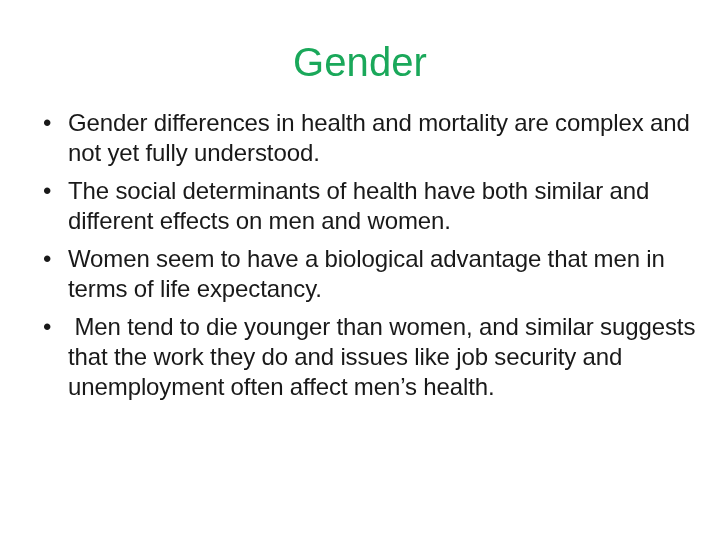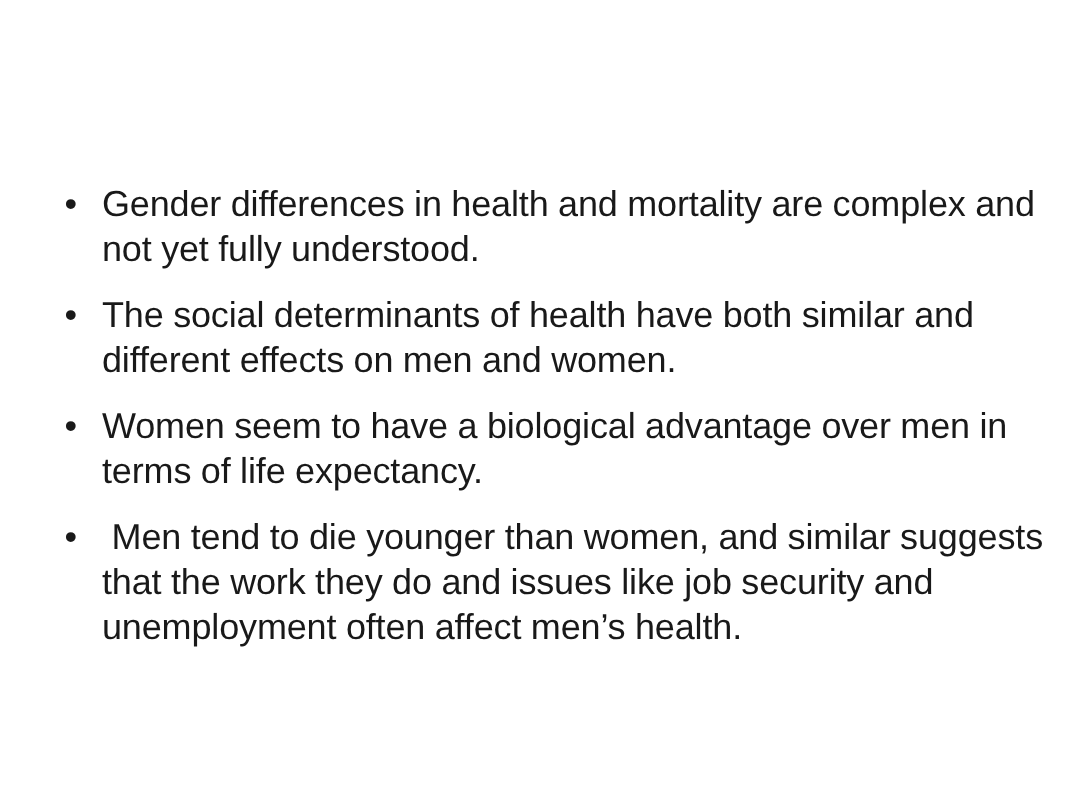"Gender" div.slide-title { html: none -> <div>Gender</div> }
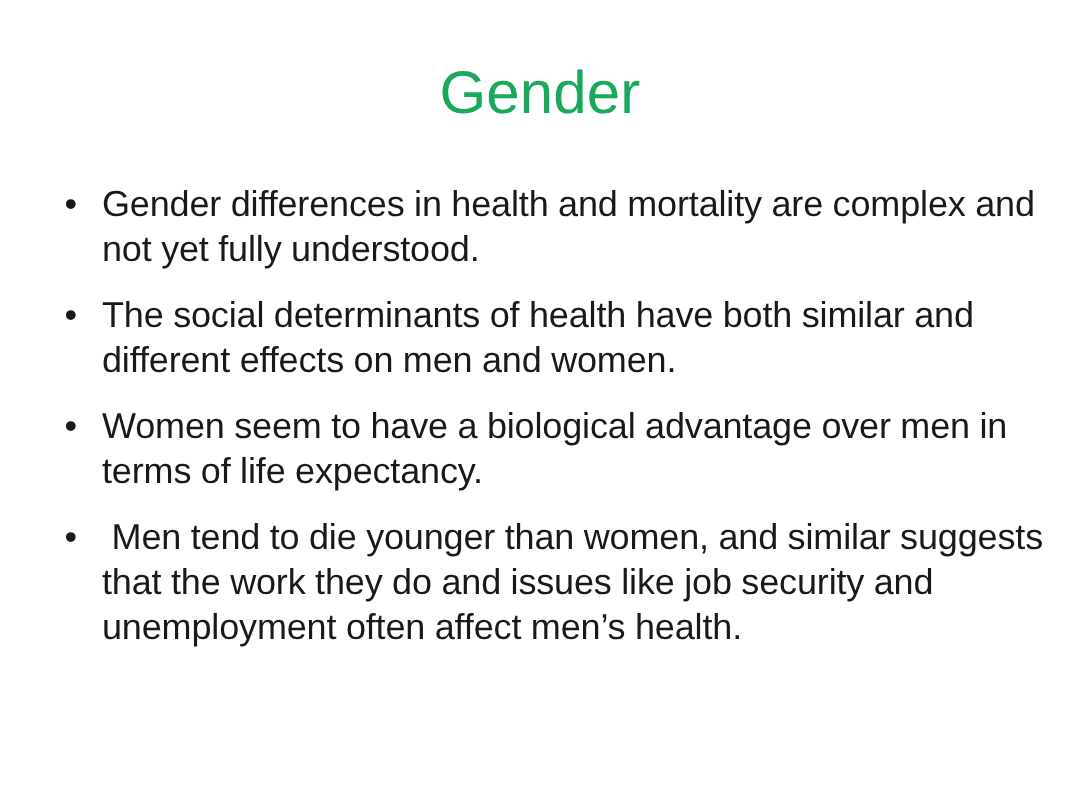"Gender differences in health and" .bullet-text { margin-top: 14px -> none }
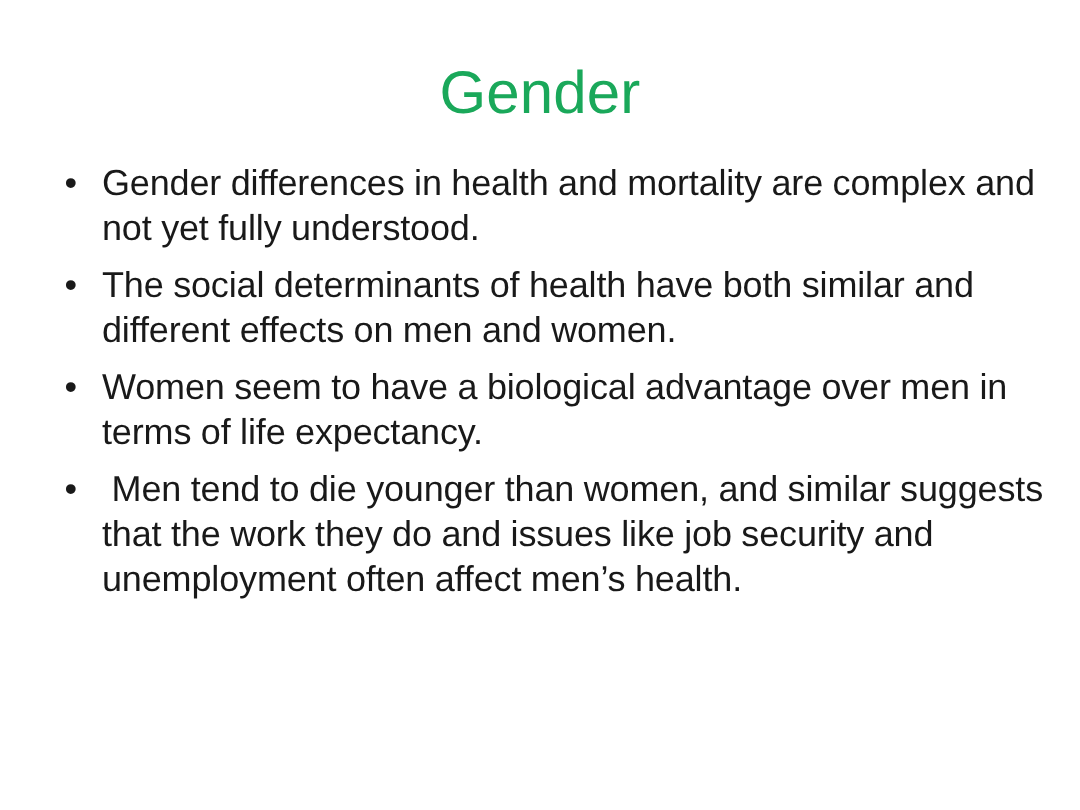"Women seem to have a" span.bullet-text { text: over -> that }
